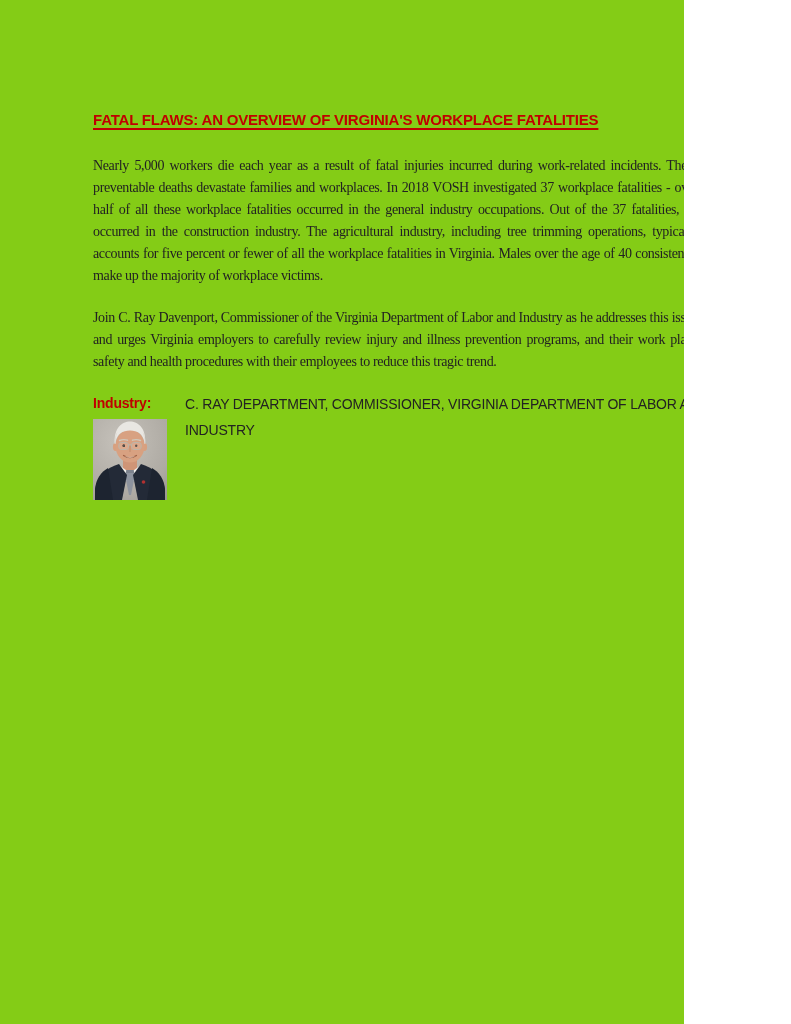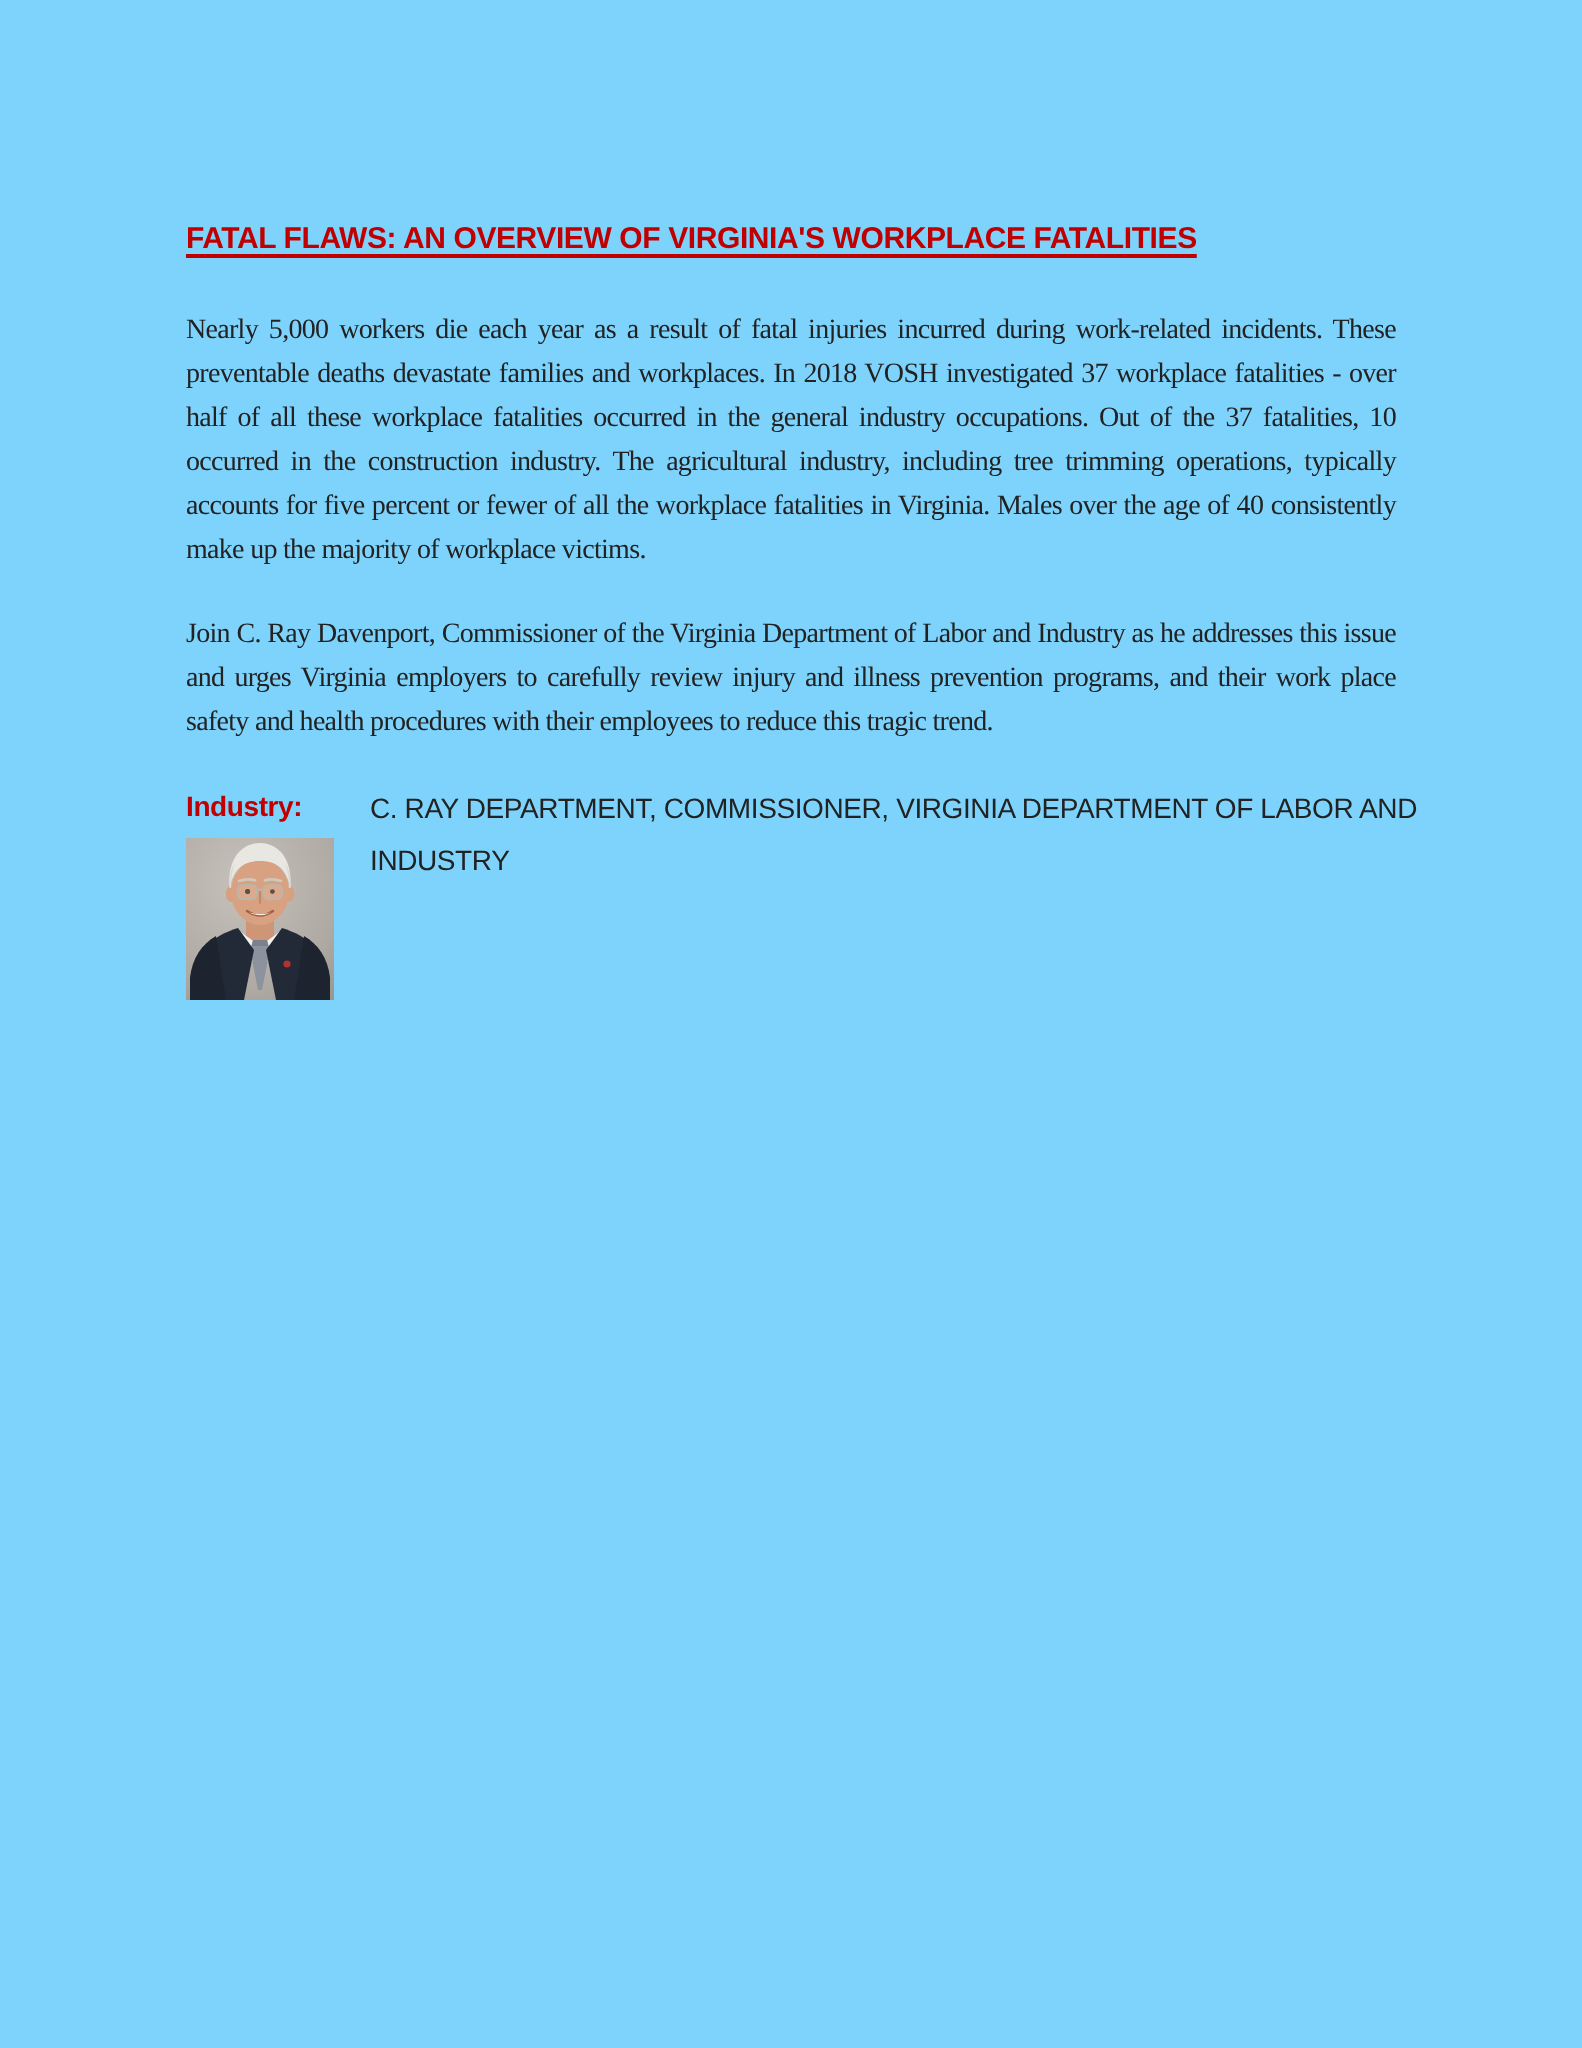"FATAL FLAWS: AN OVERVIEW OF" .page { background: #7dd3fc -> #84cc16; width: 791px -> 684px }
